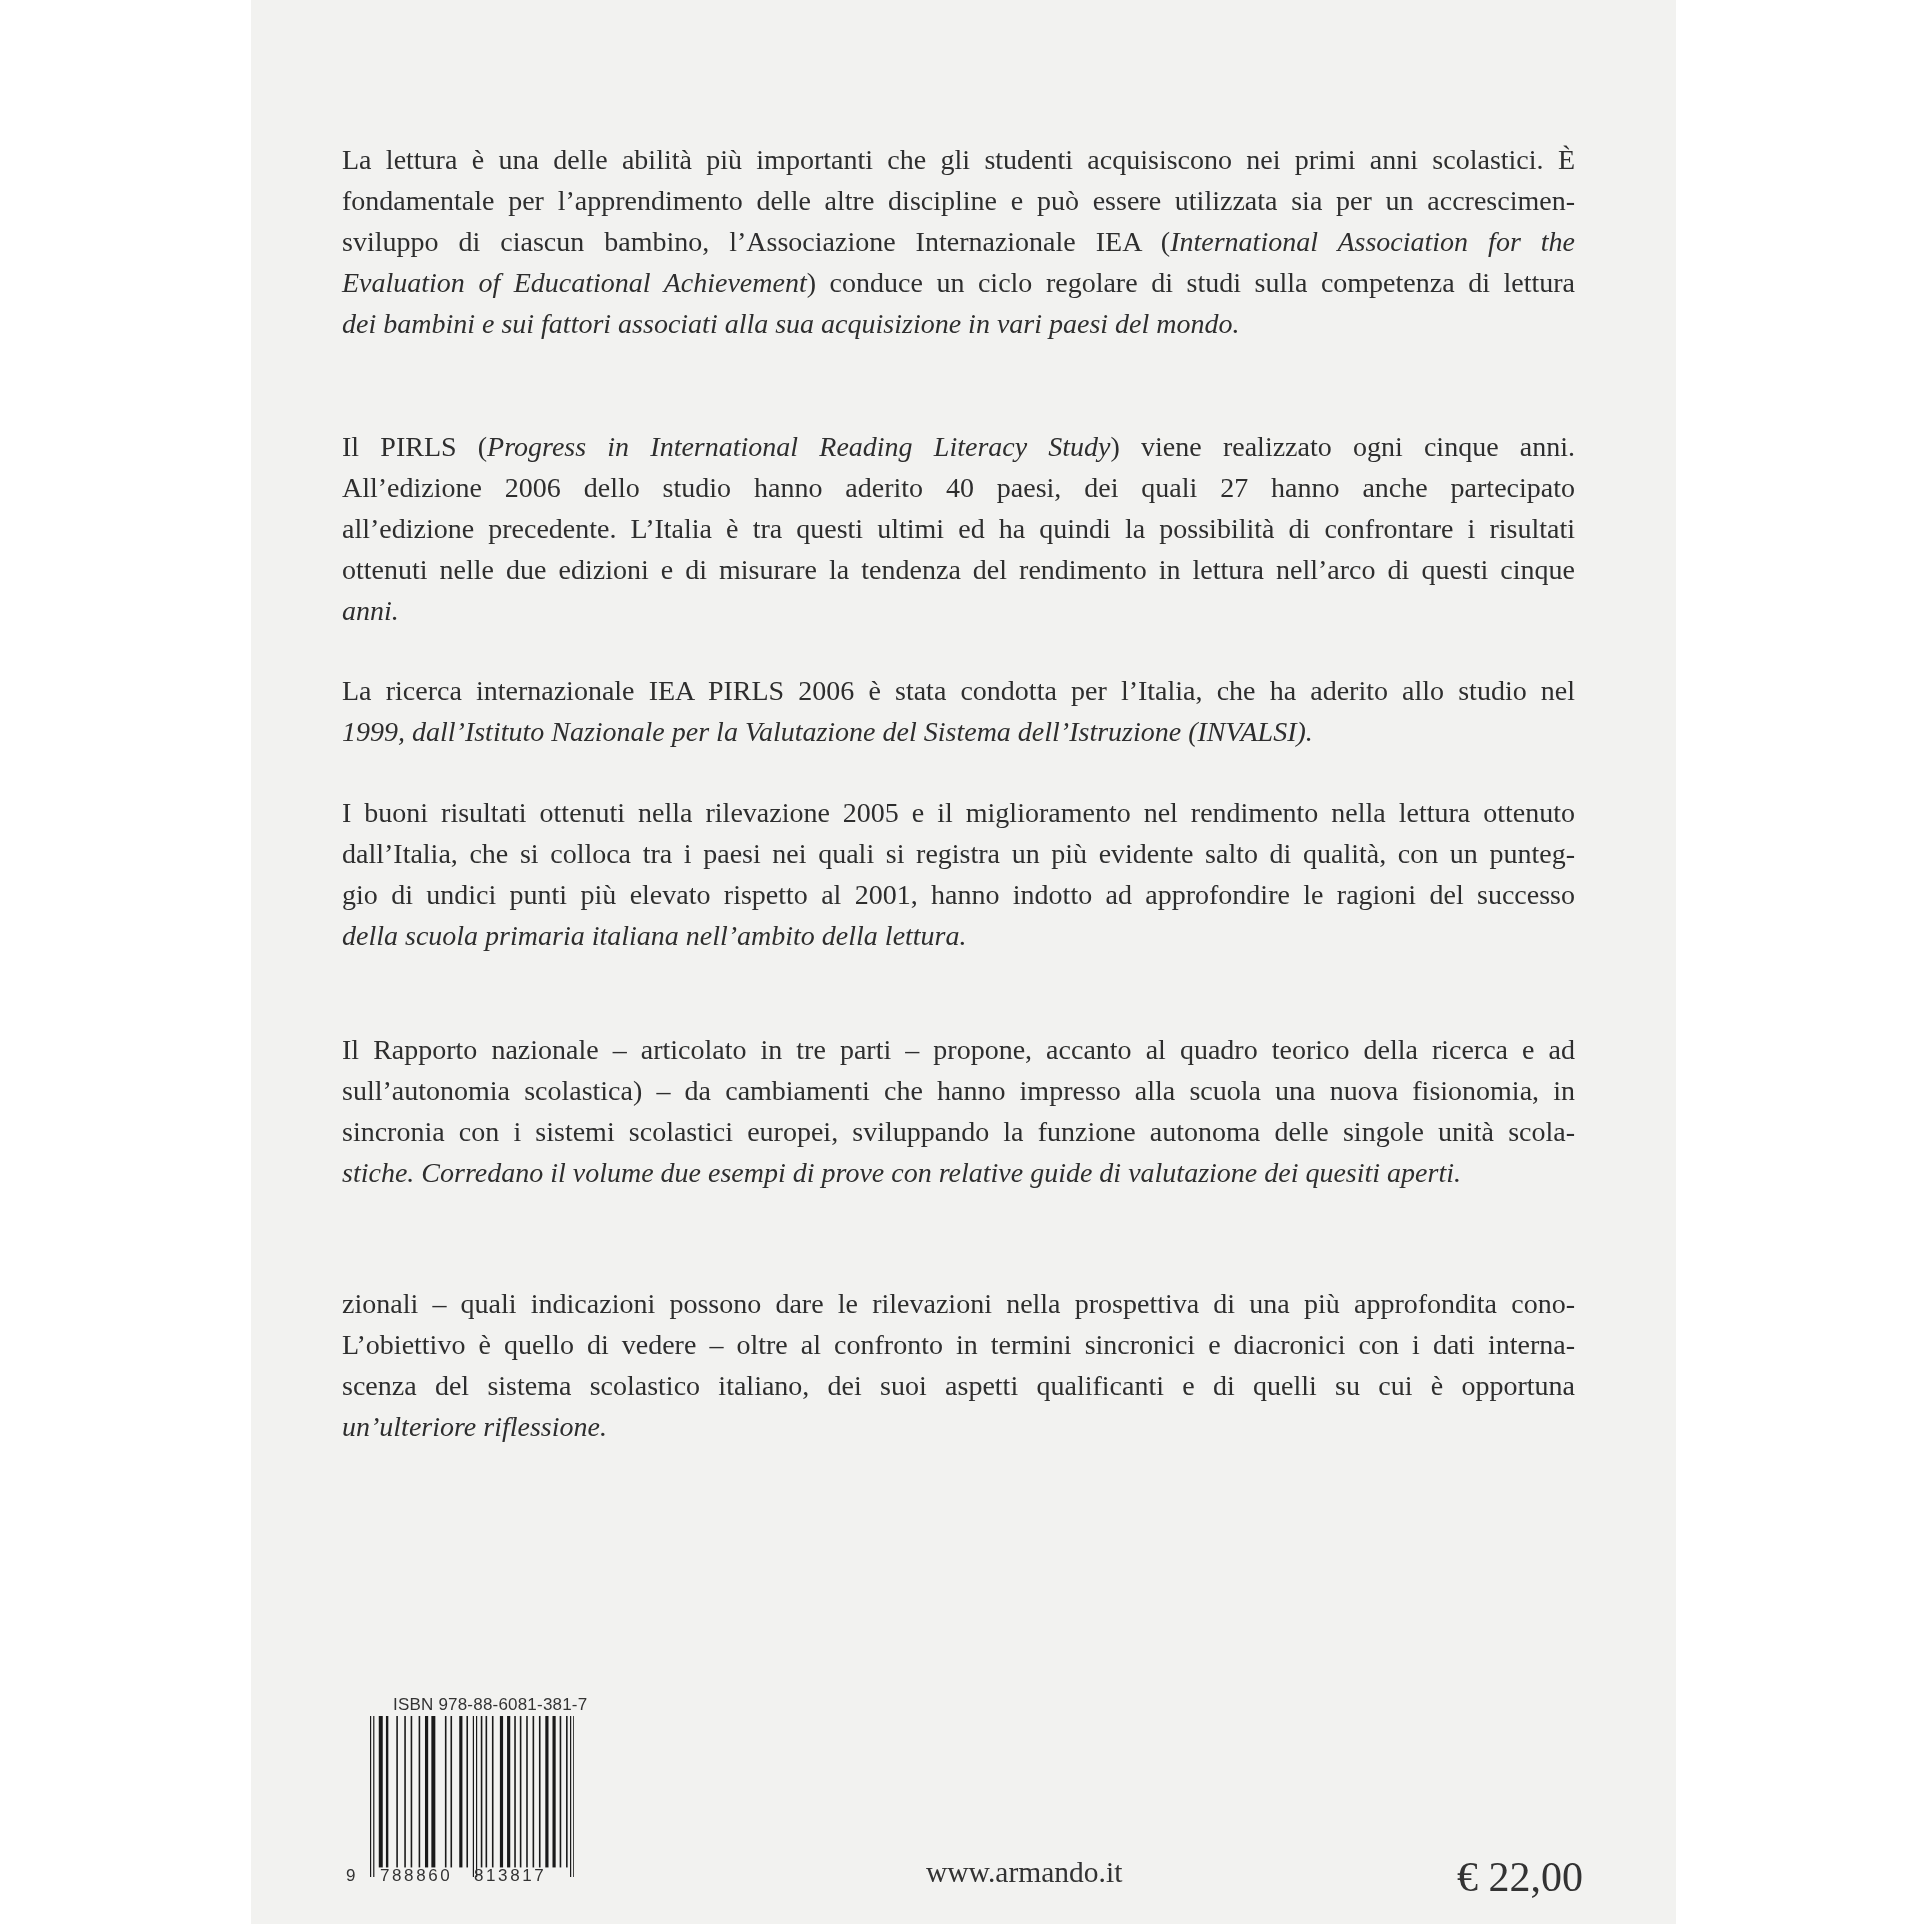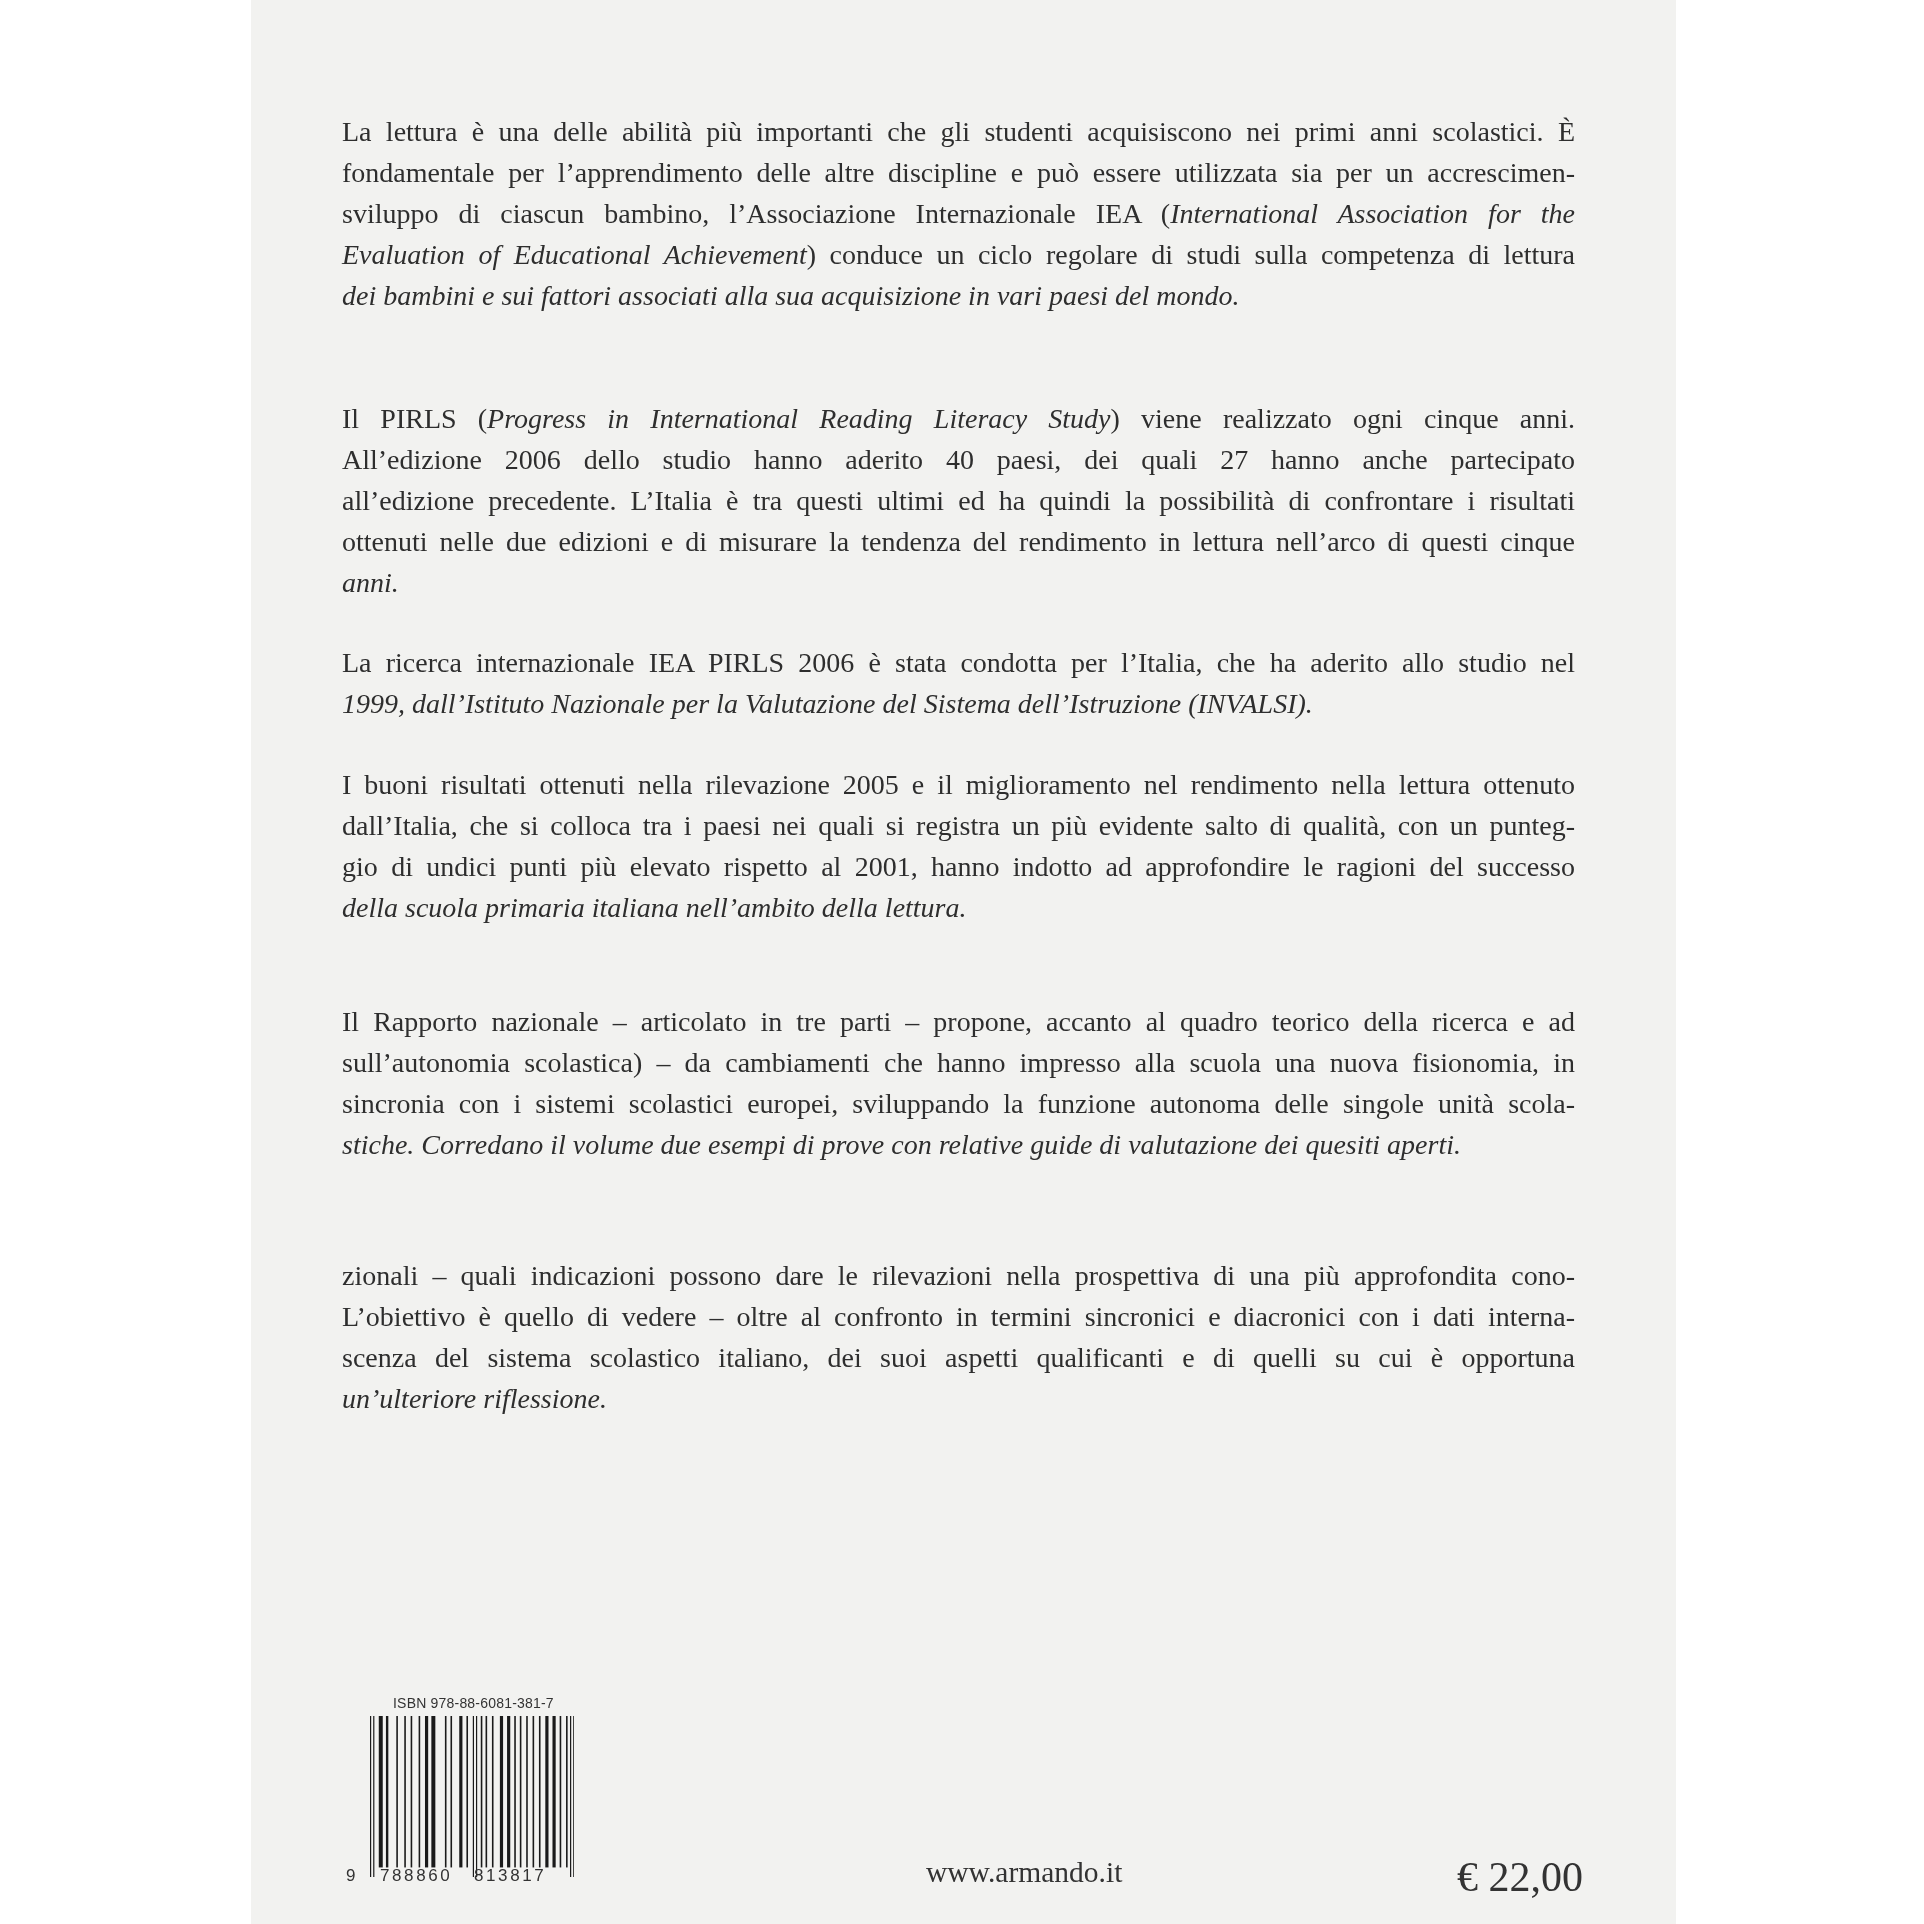"La lettura è una delle" .para { margin-top: none -> 28px }
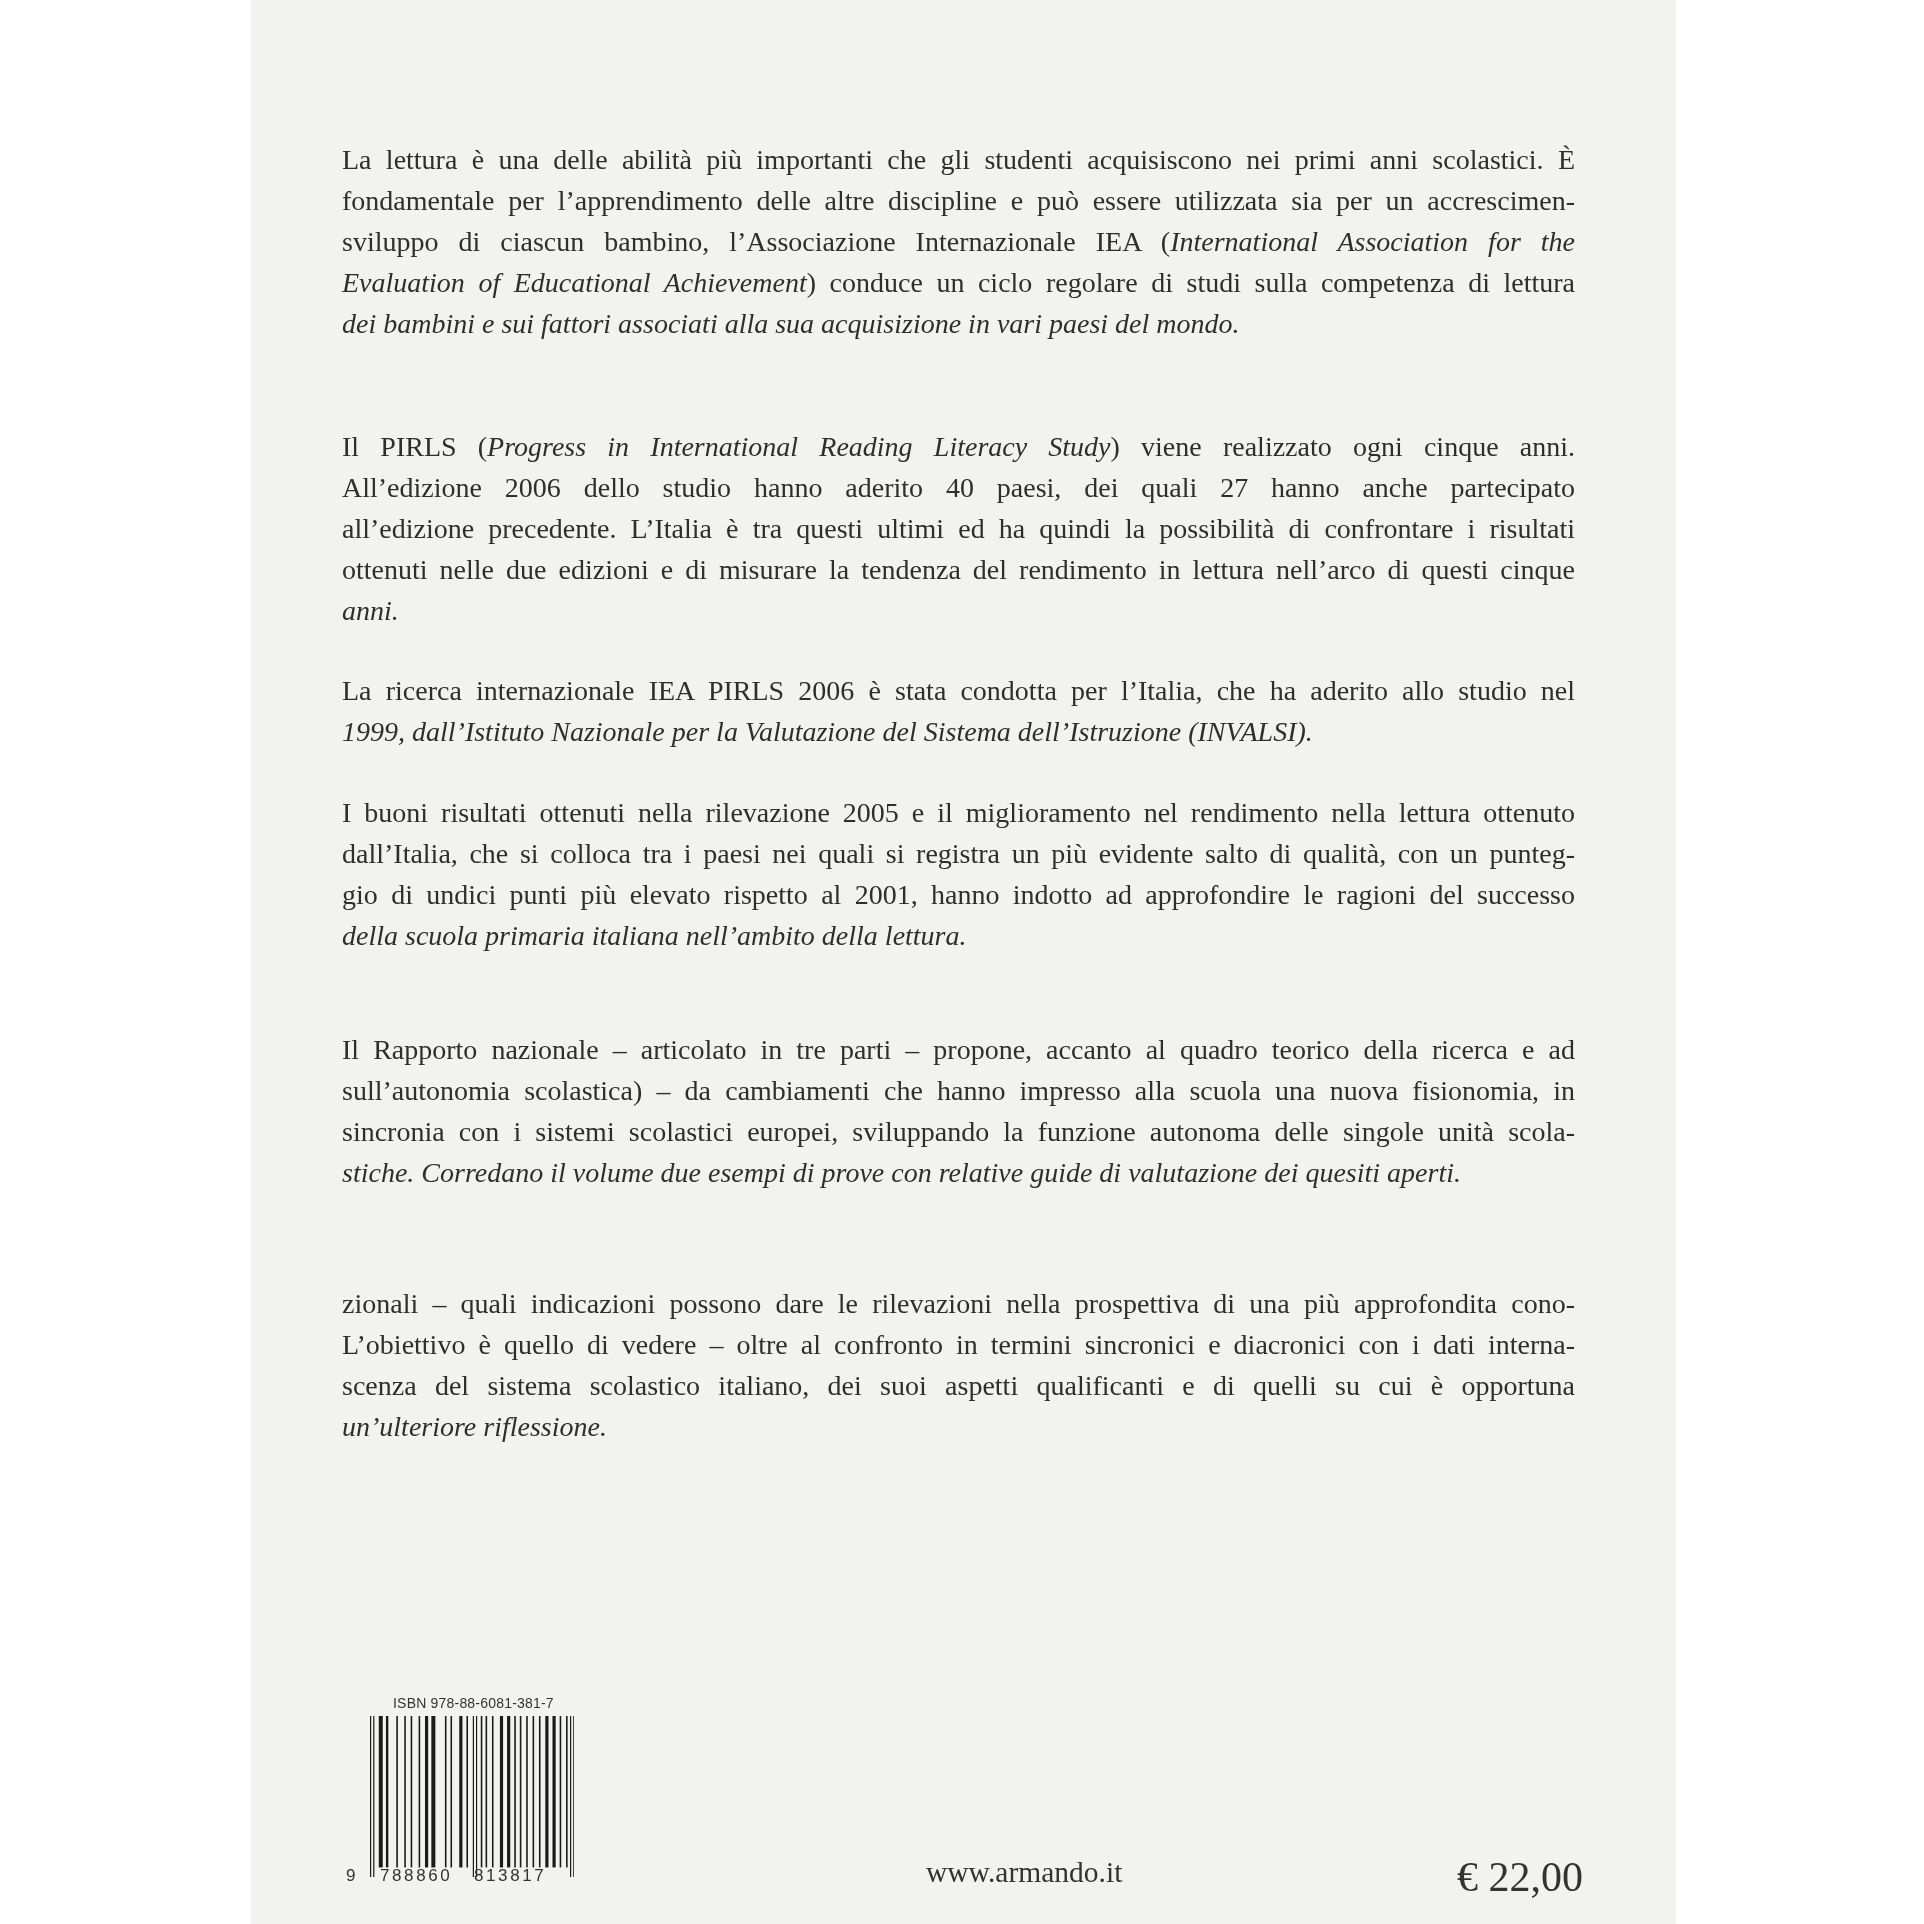"ISBN 978-88-6081-381-7" .isbn { font-size: 14px -> 17px }
